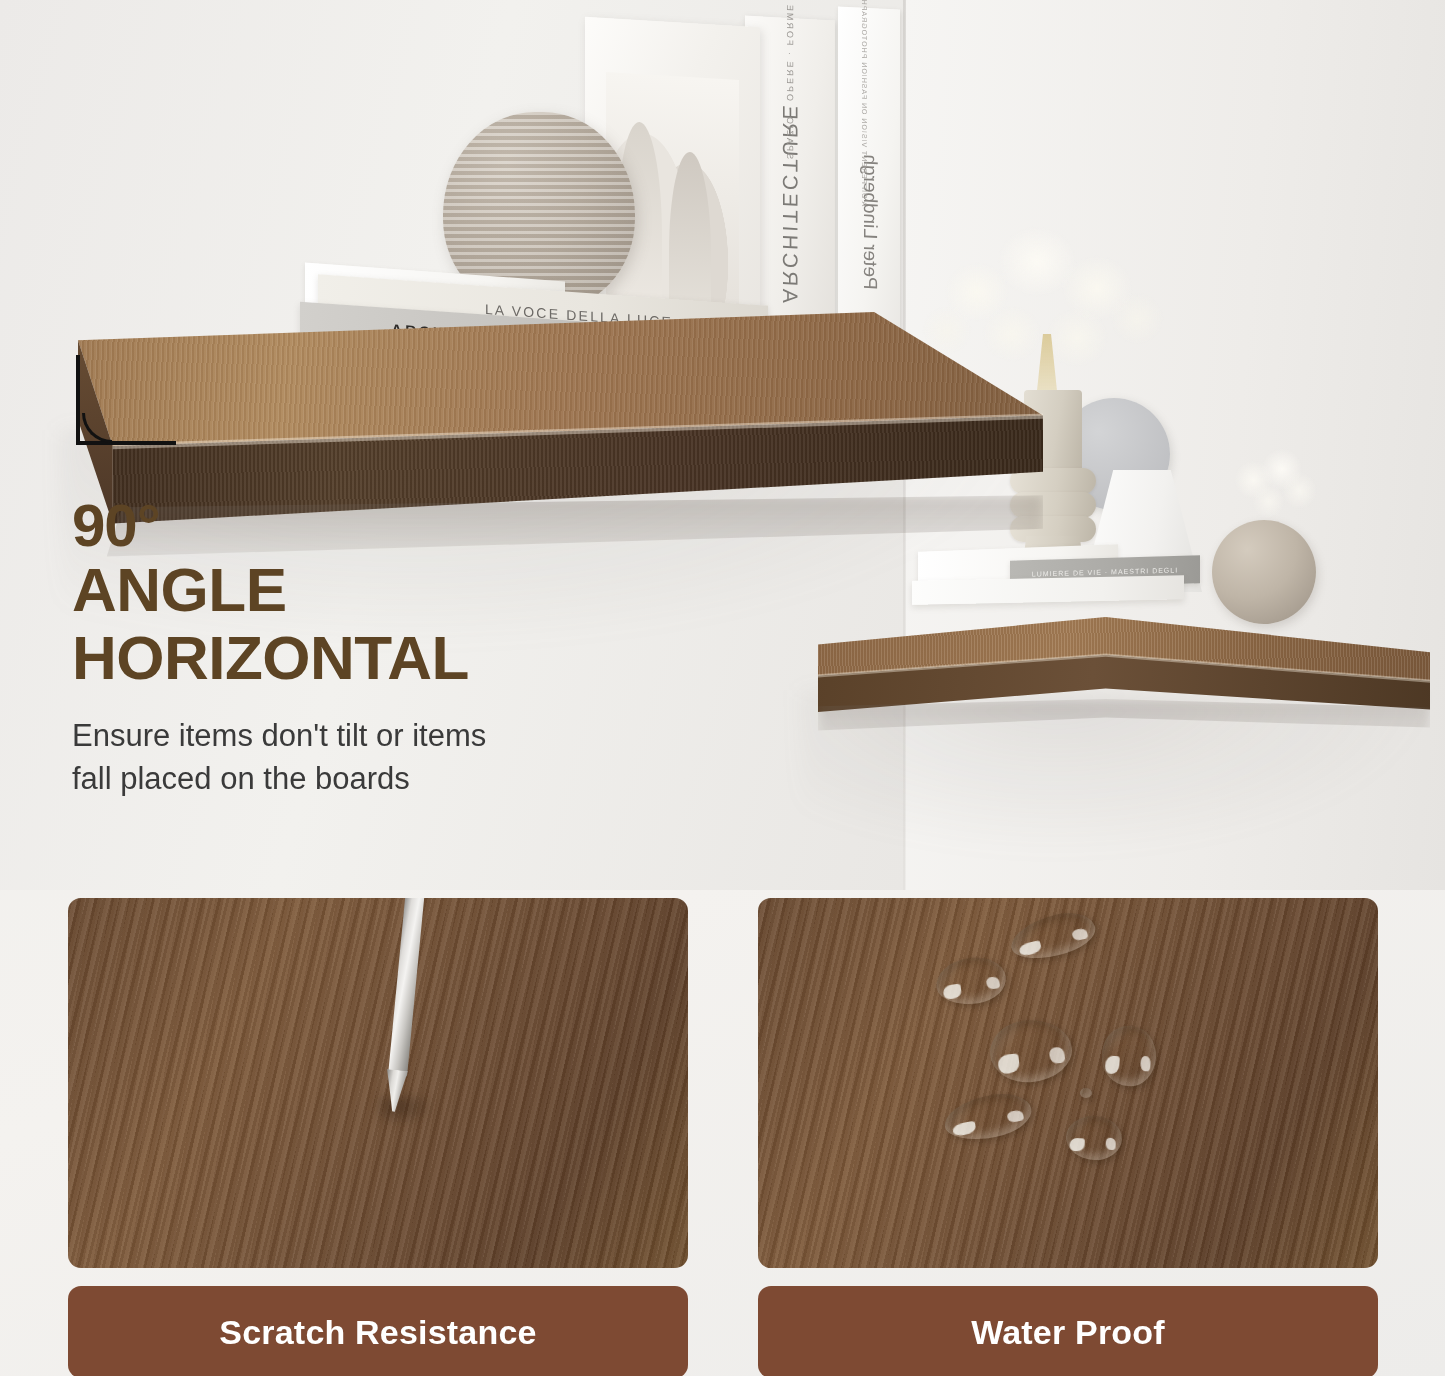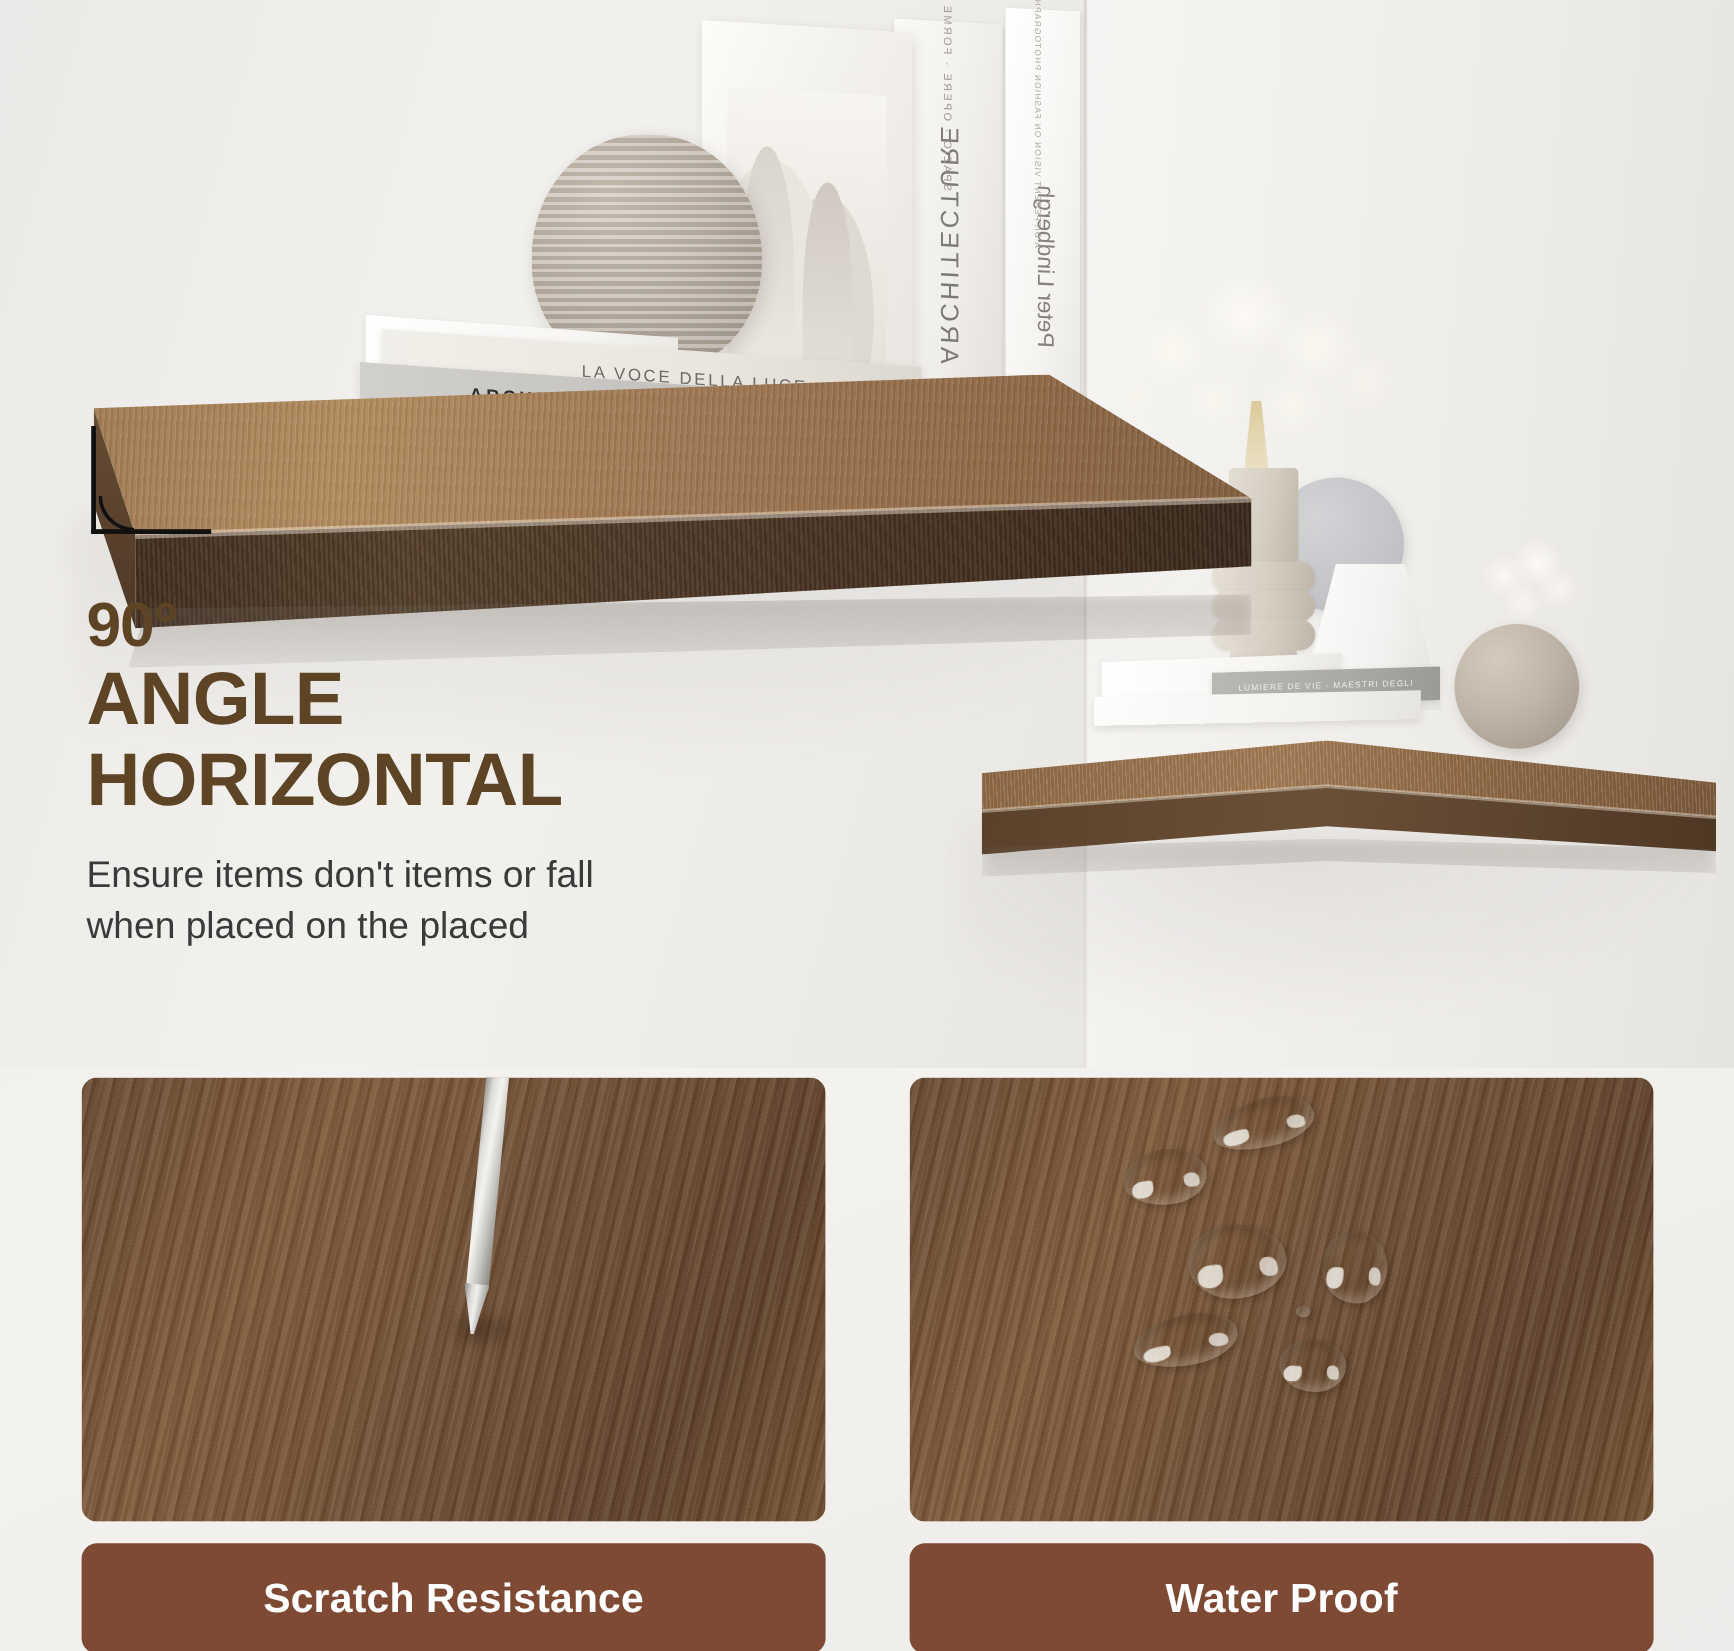"90°" .headline-90 { font-size: 52px -> 60px }
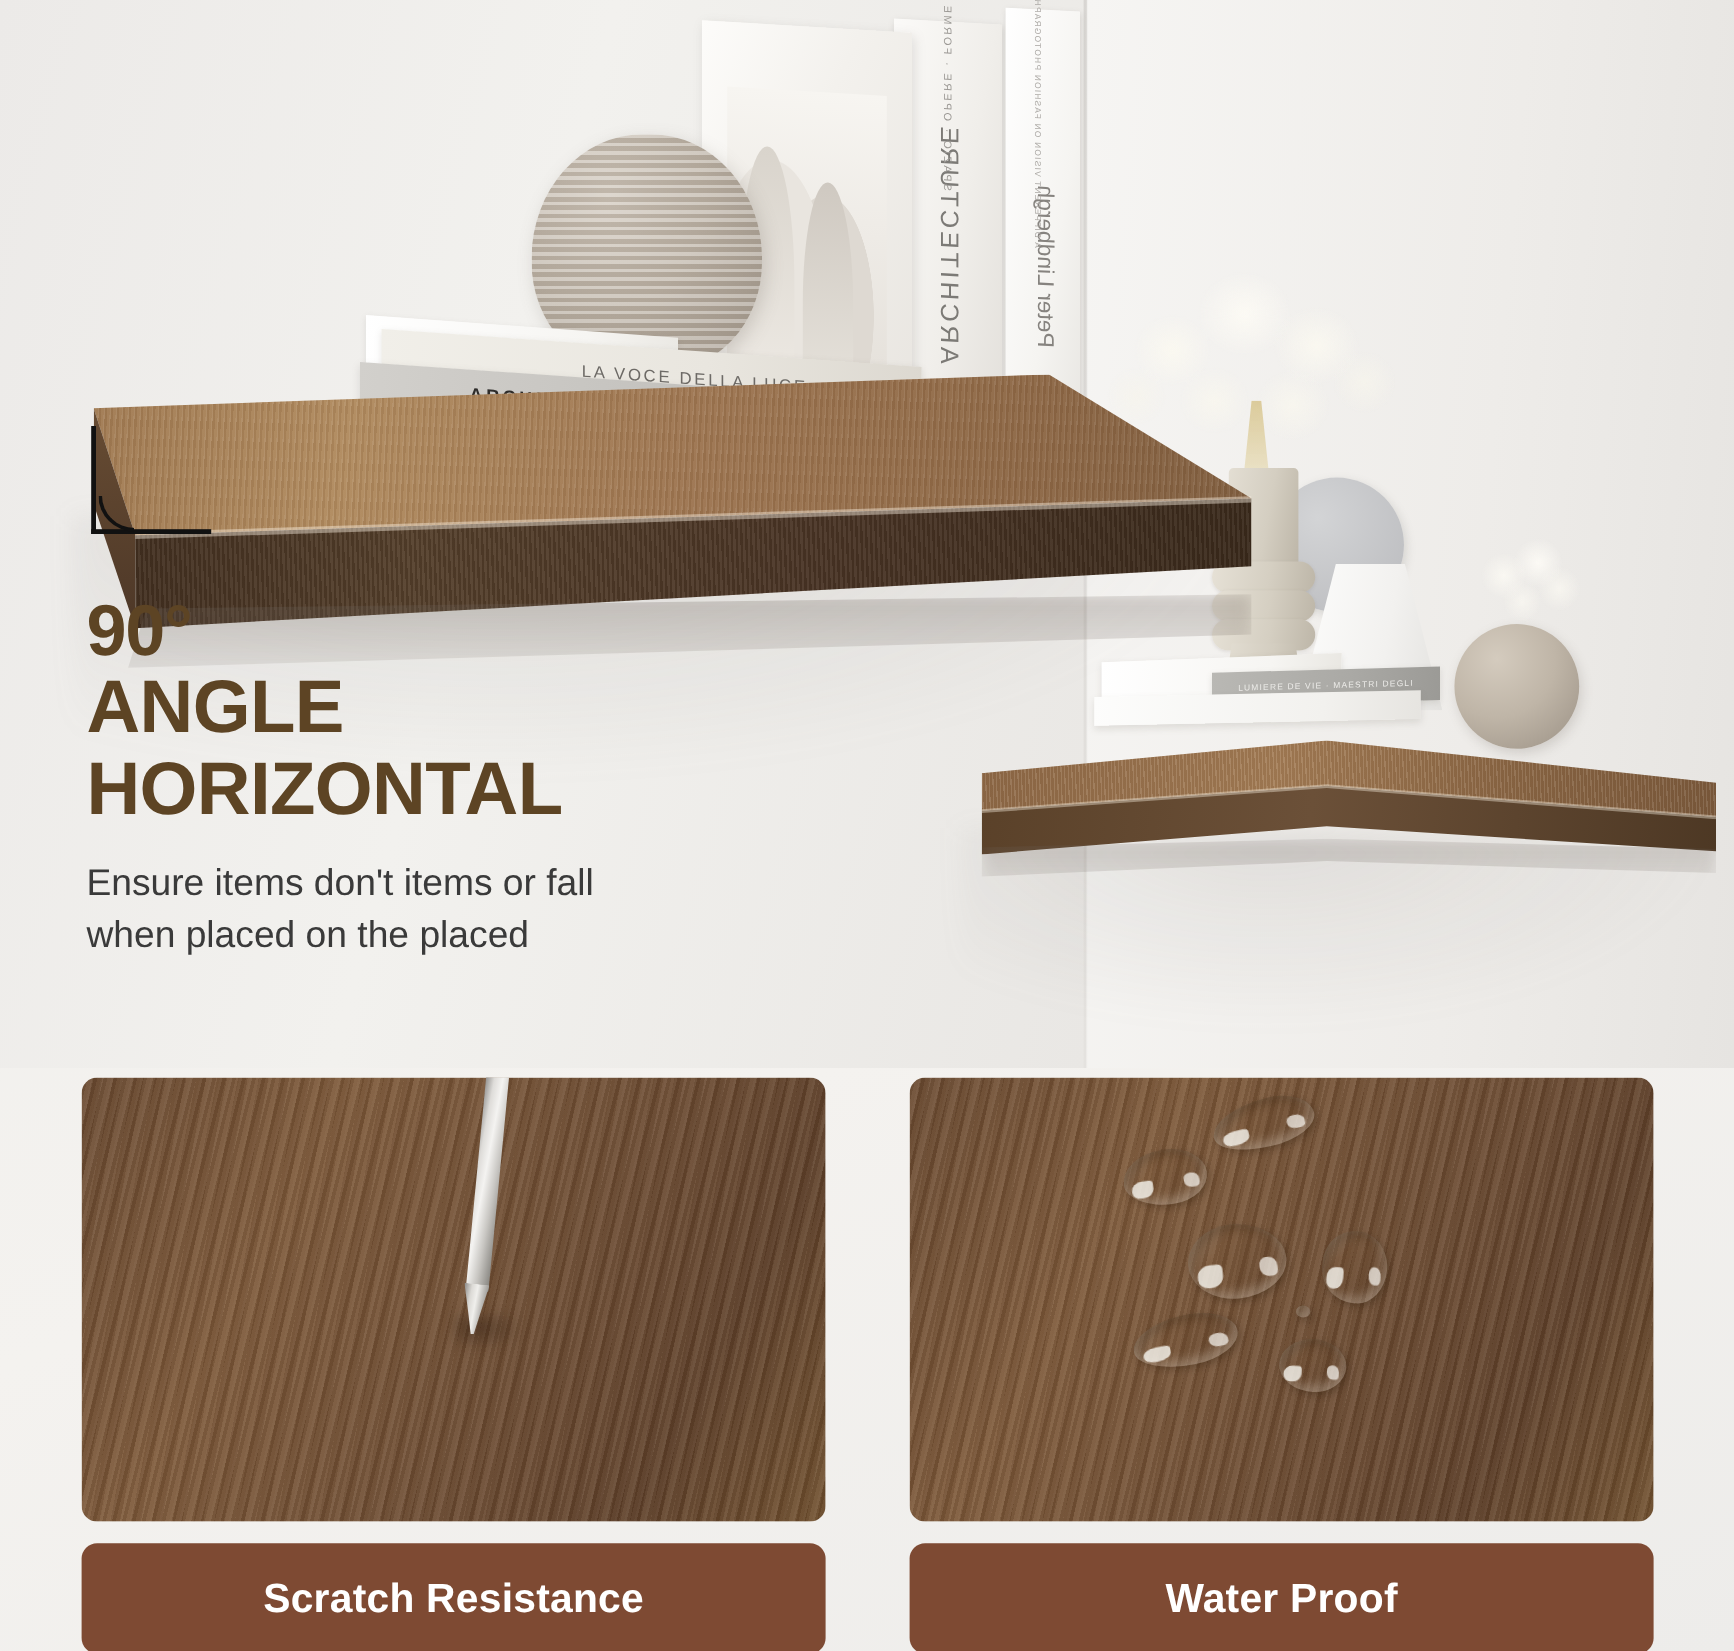"Ensure items don't items or" div.subcopy { text: items or fall -> tilt or items }
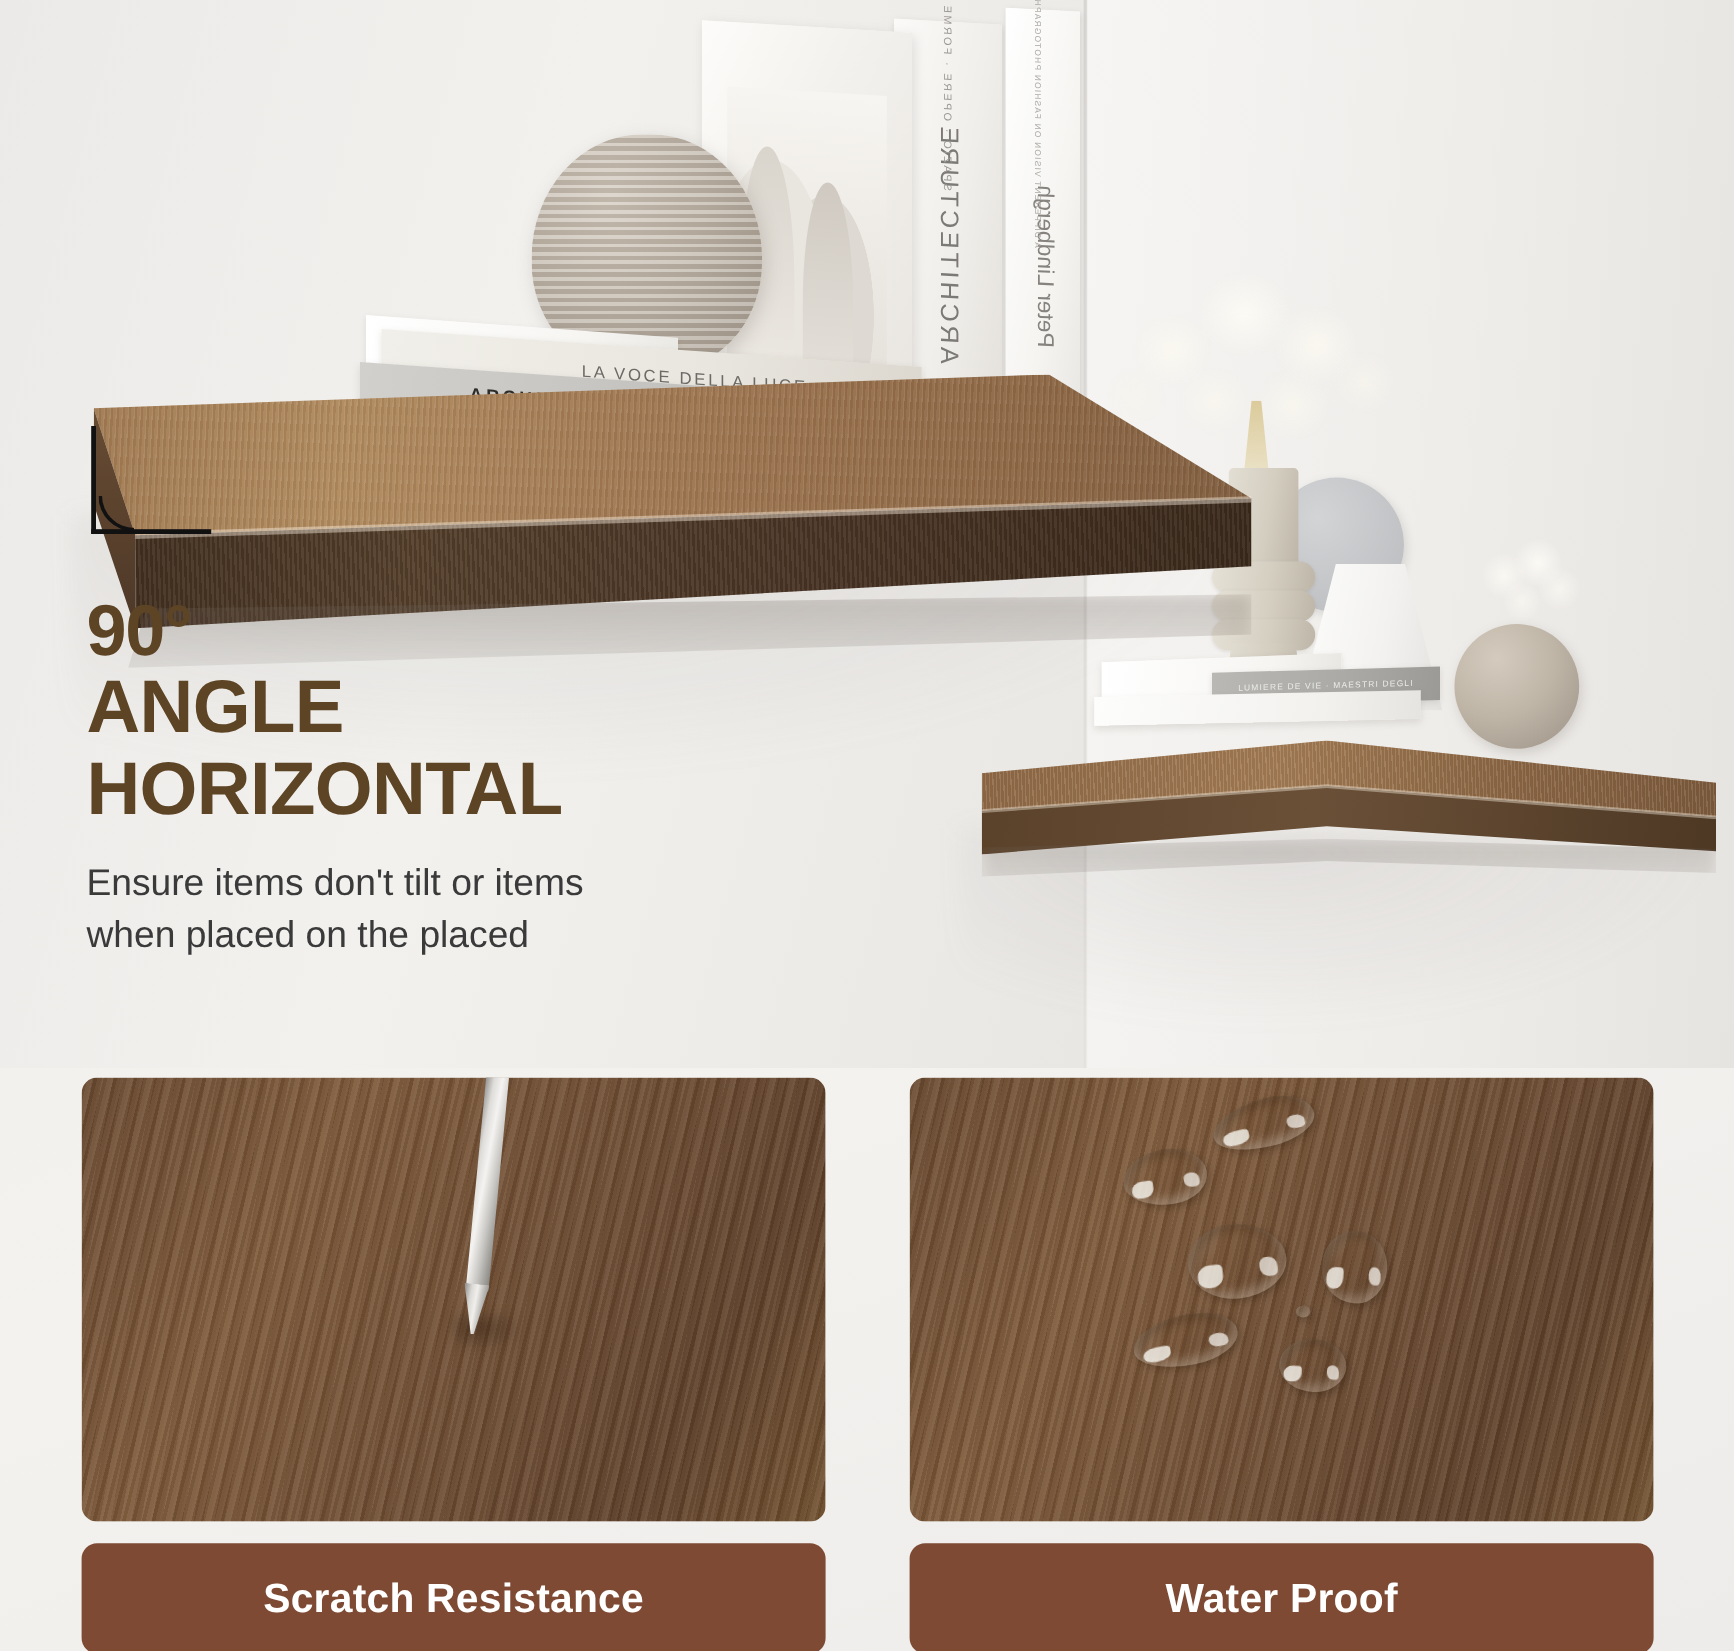"when placed on the placed" div.subcopy { text: when placed on the placed -> fall placed on the boards }
